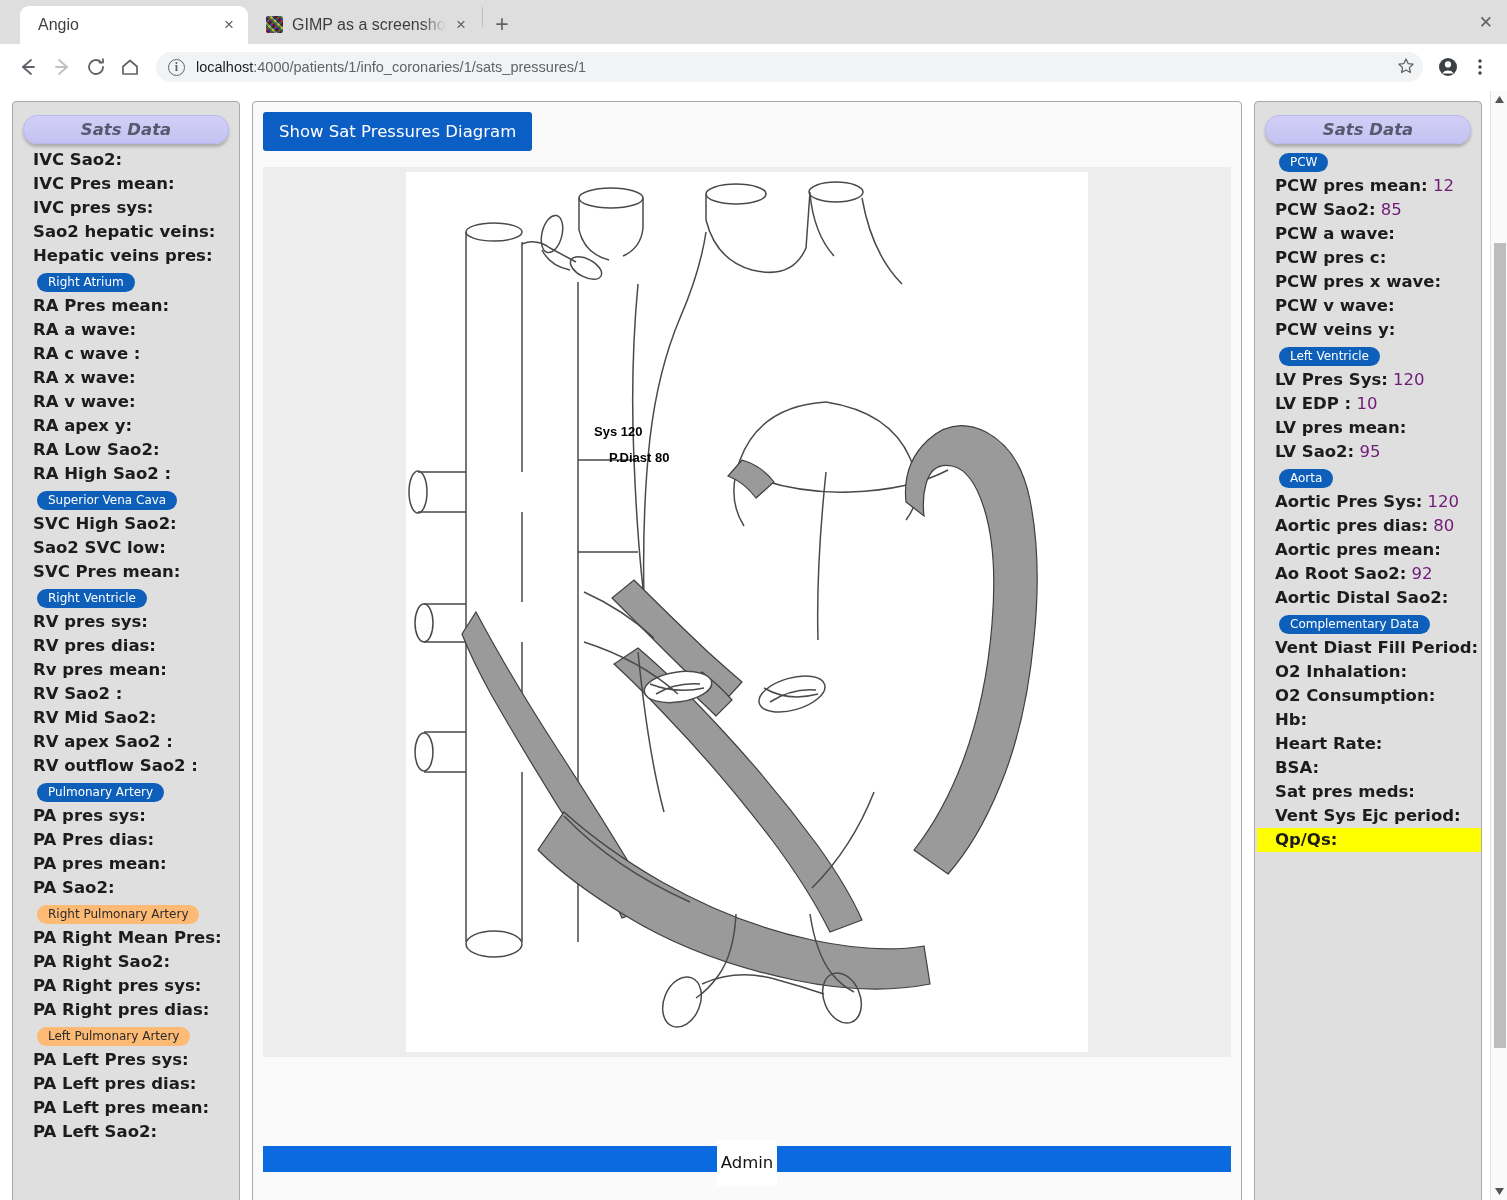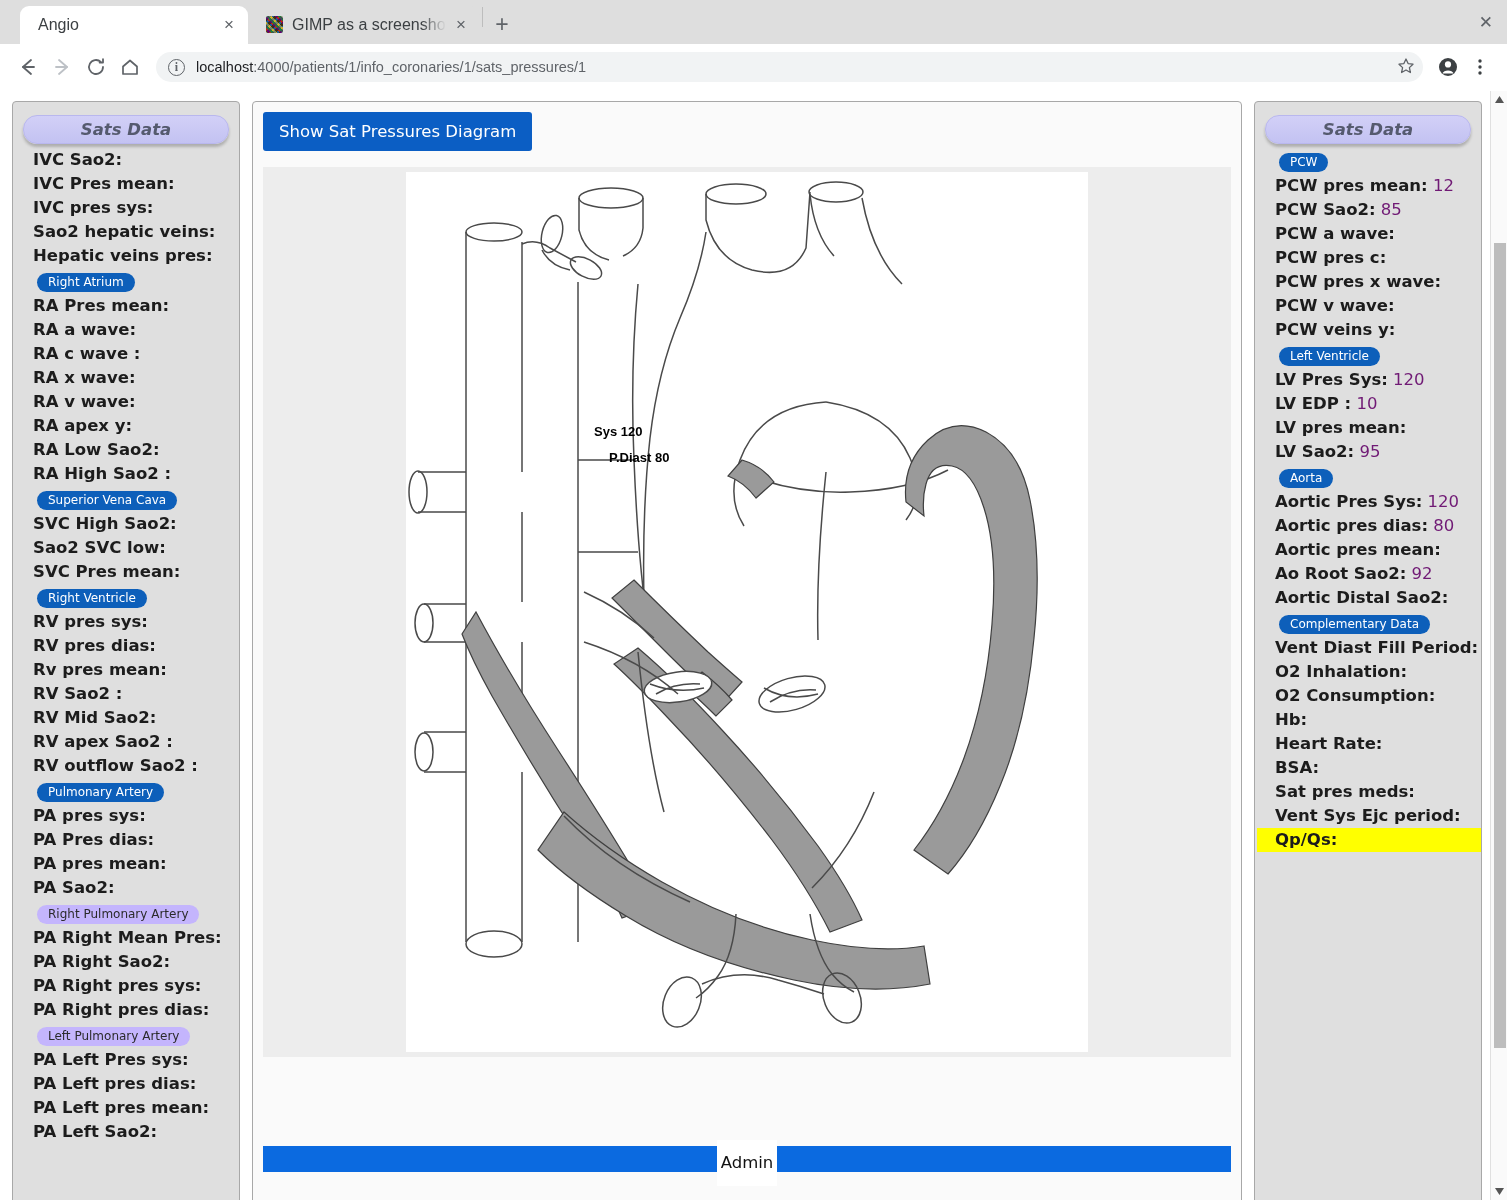"Right Pulmonary Artery" .badge.orange { background: #c4b5fd -> #fdba74 }
